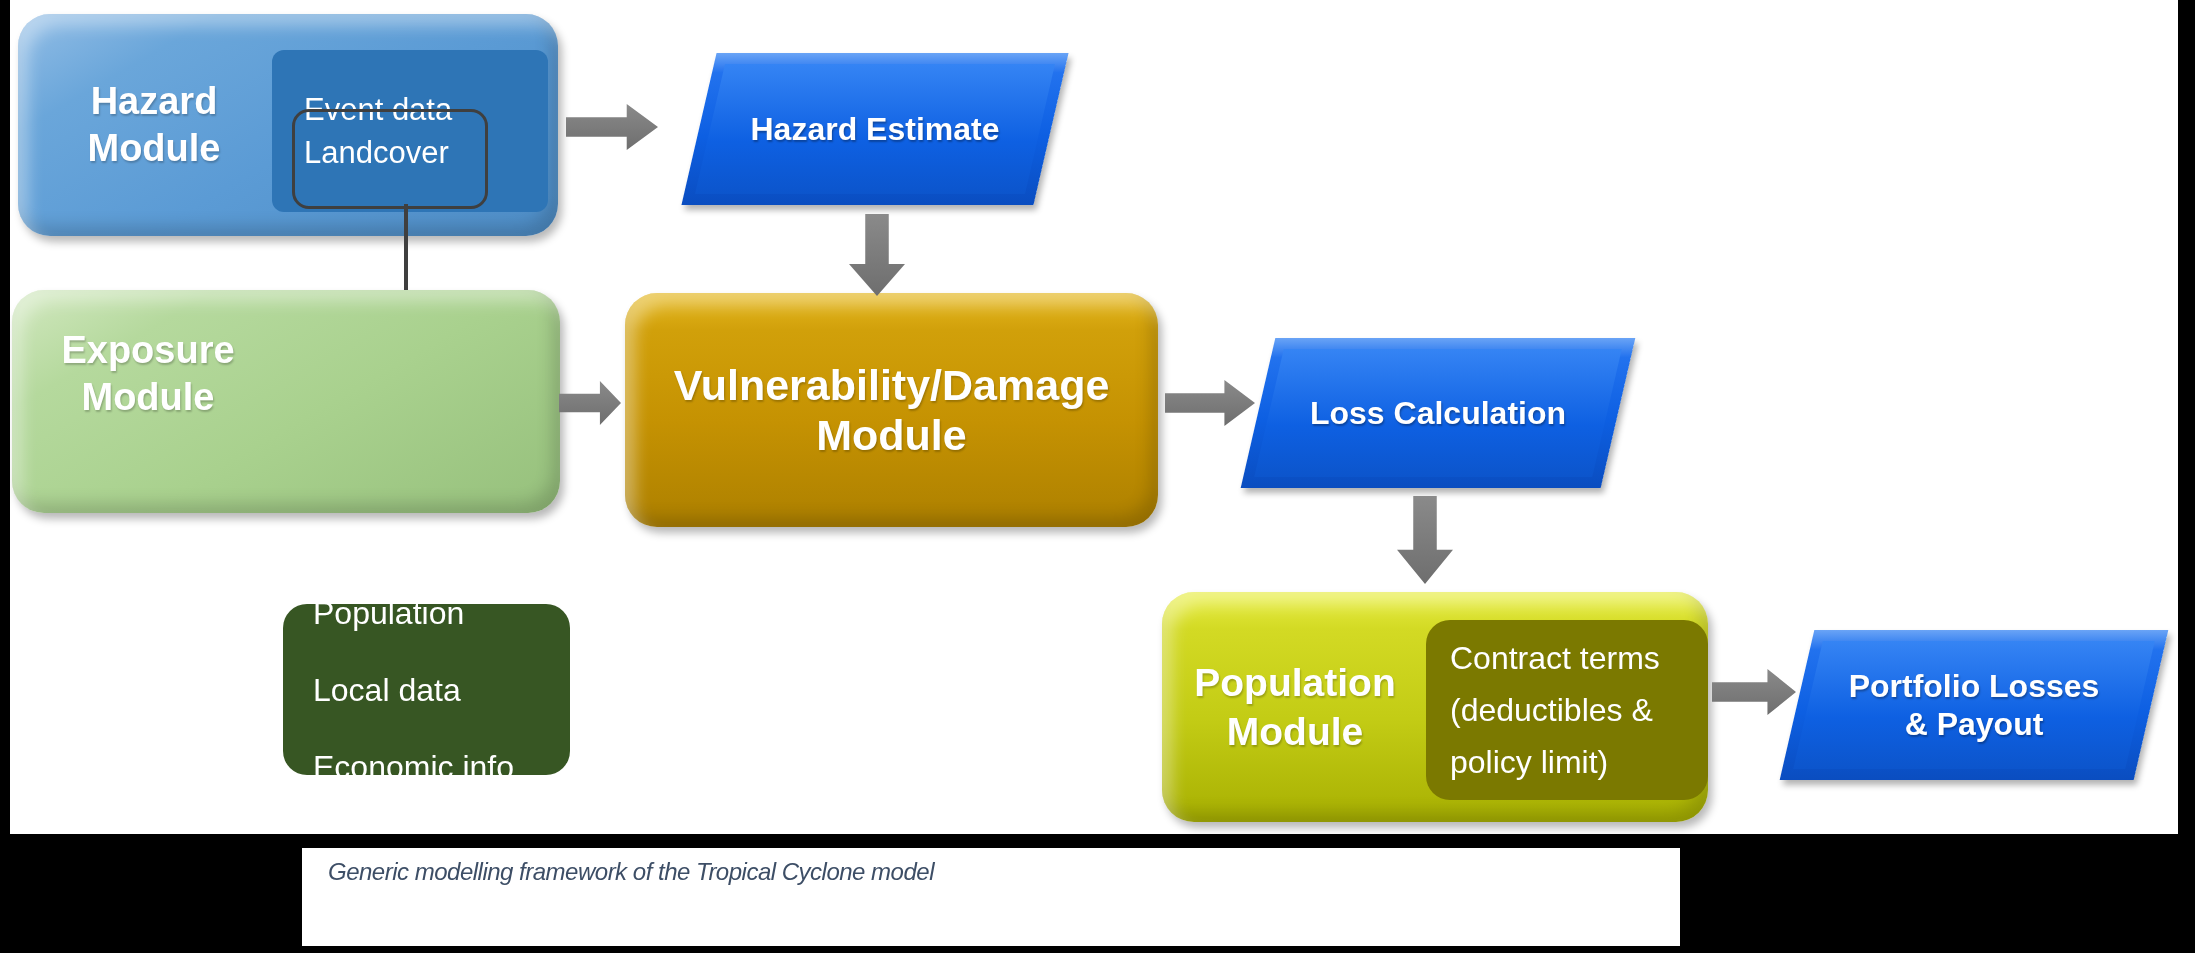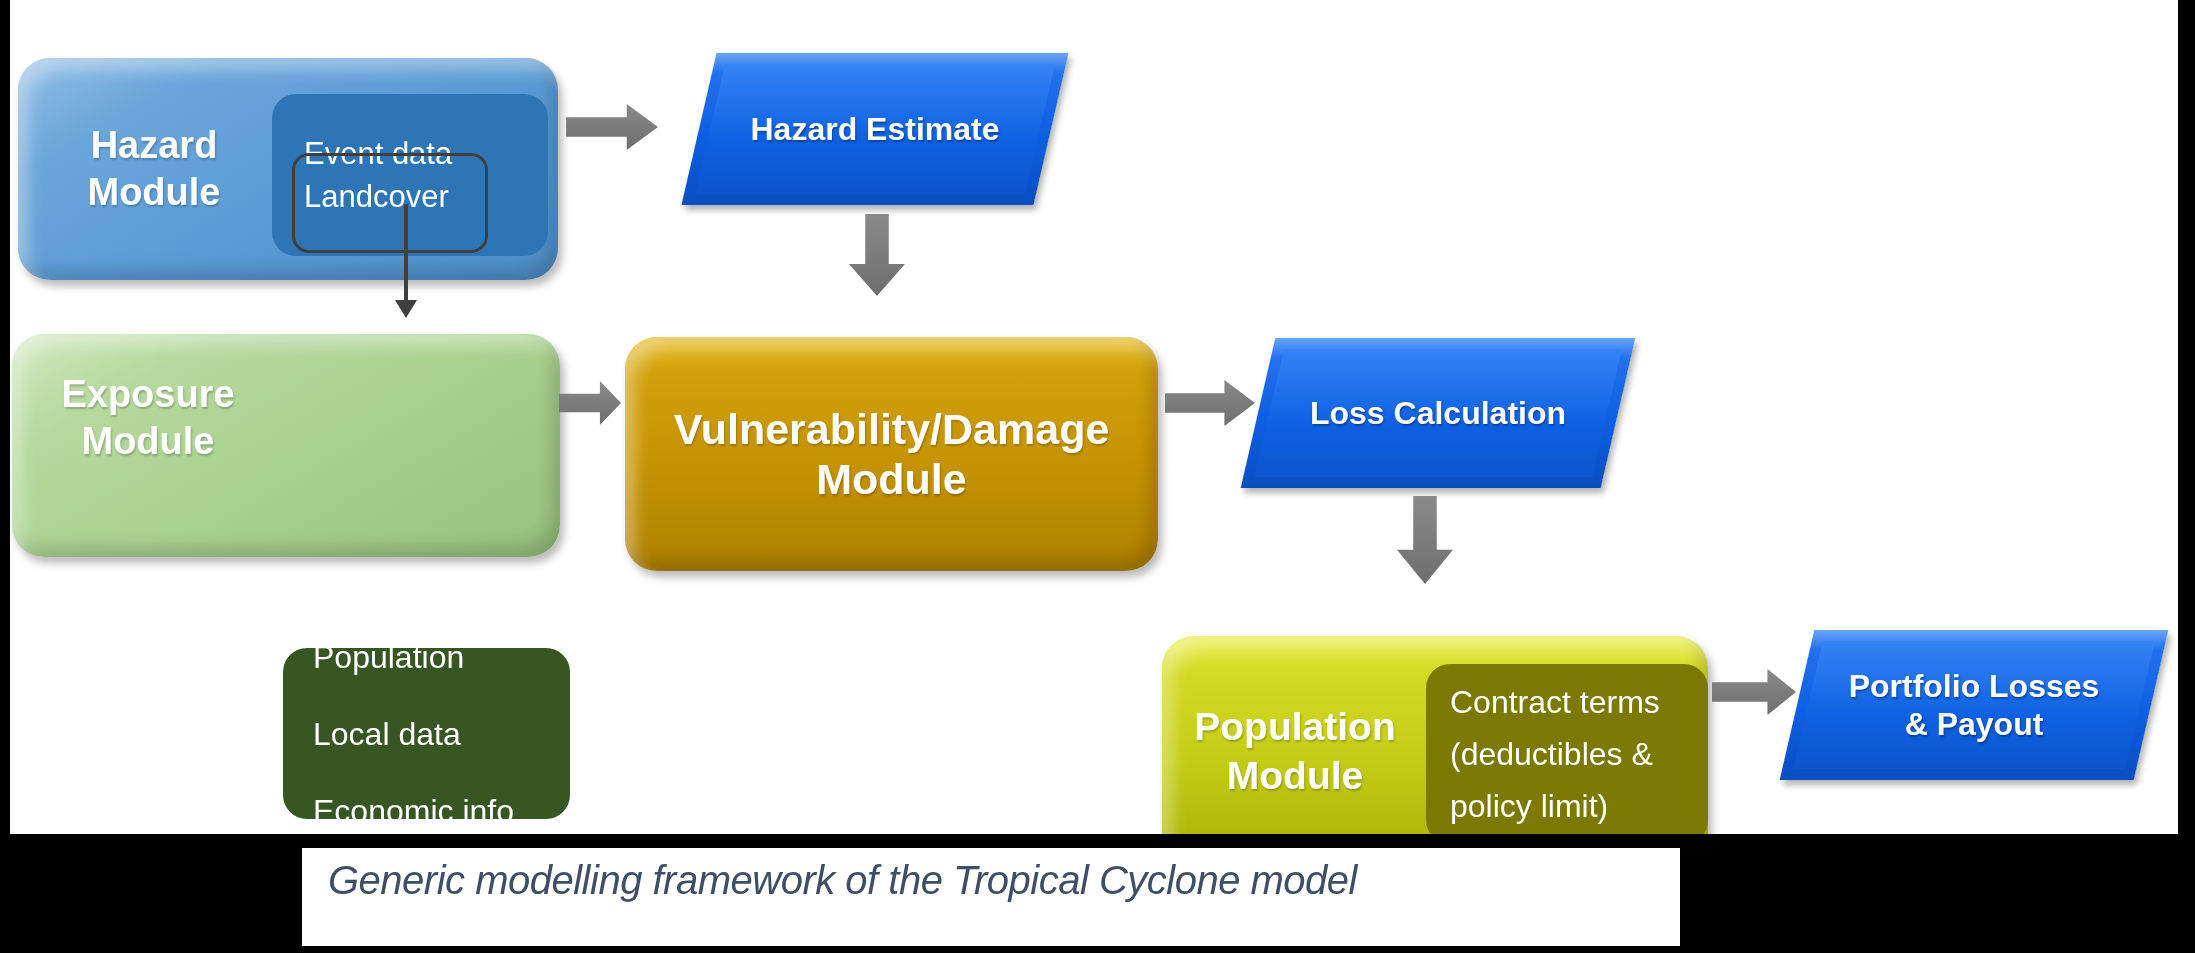"Hazard" .module { margin-top: 44px -> none }
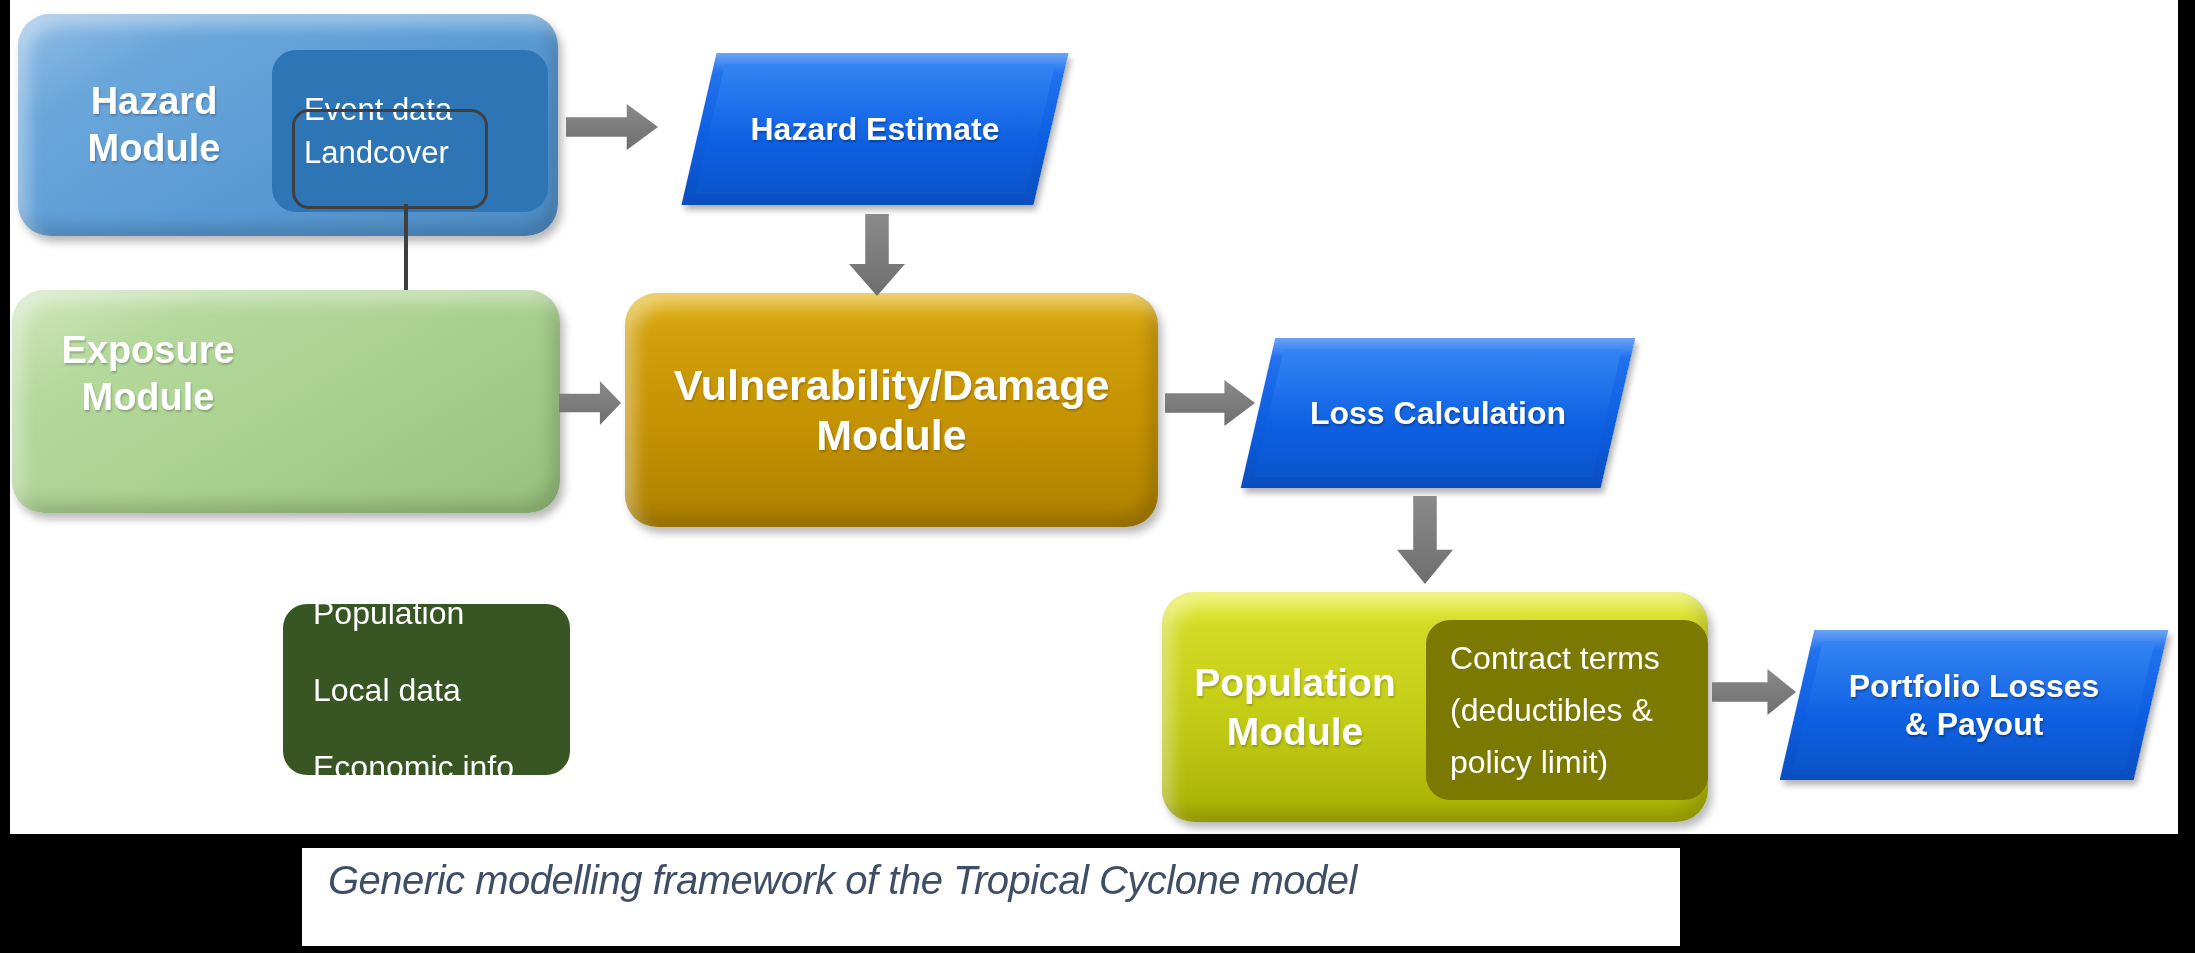"Event data" .i-hazard { border-radius: none -> 12px }
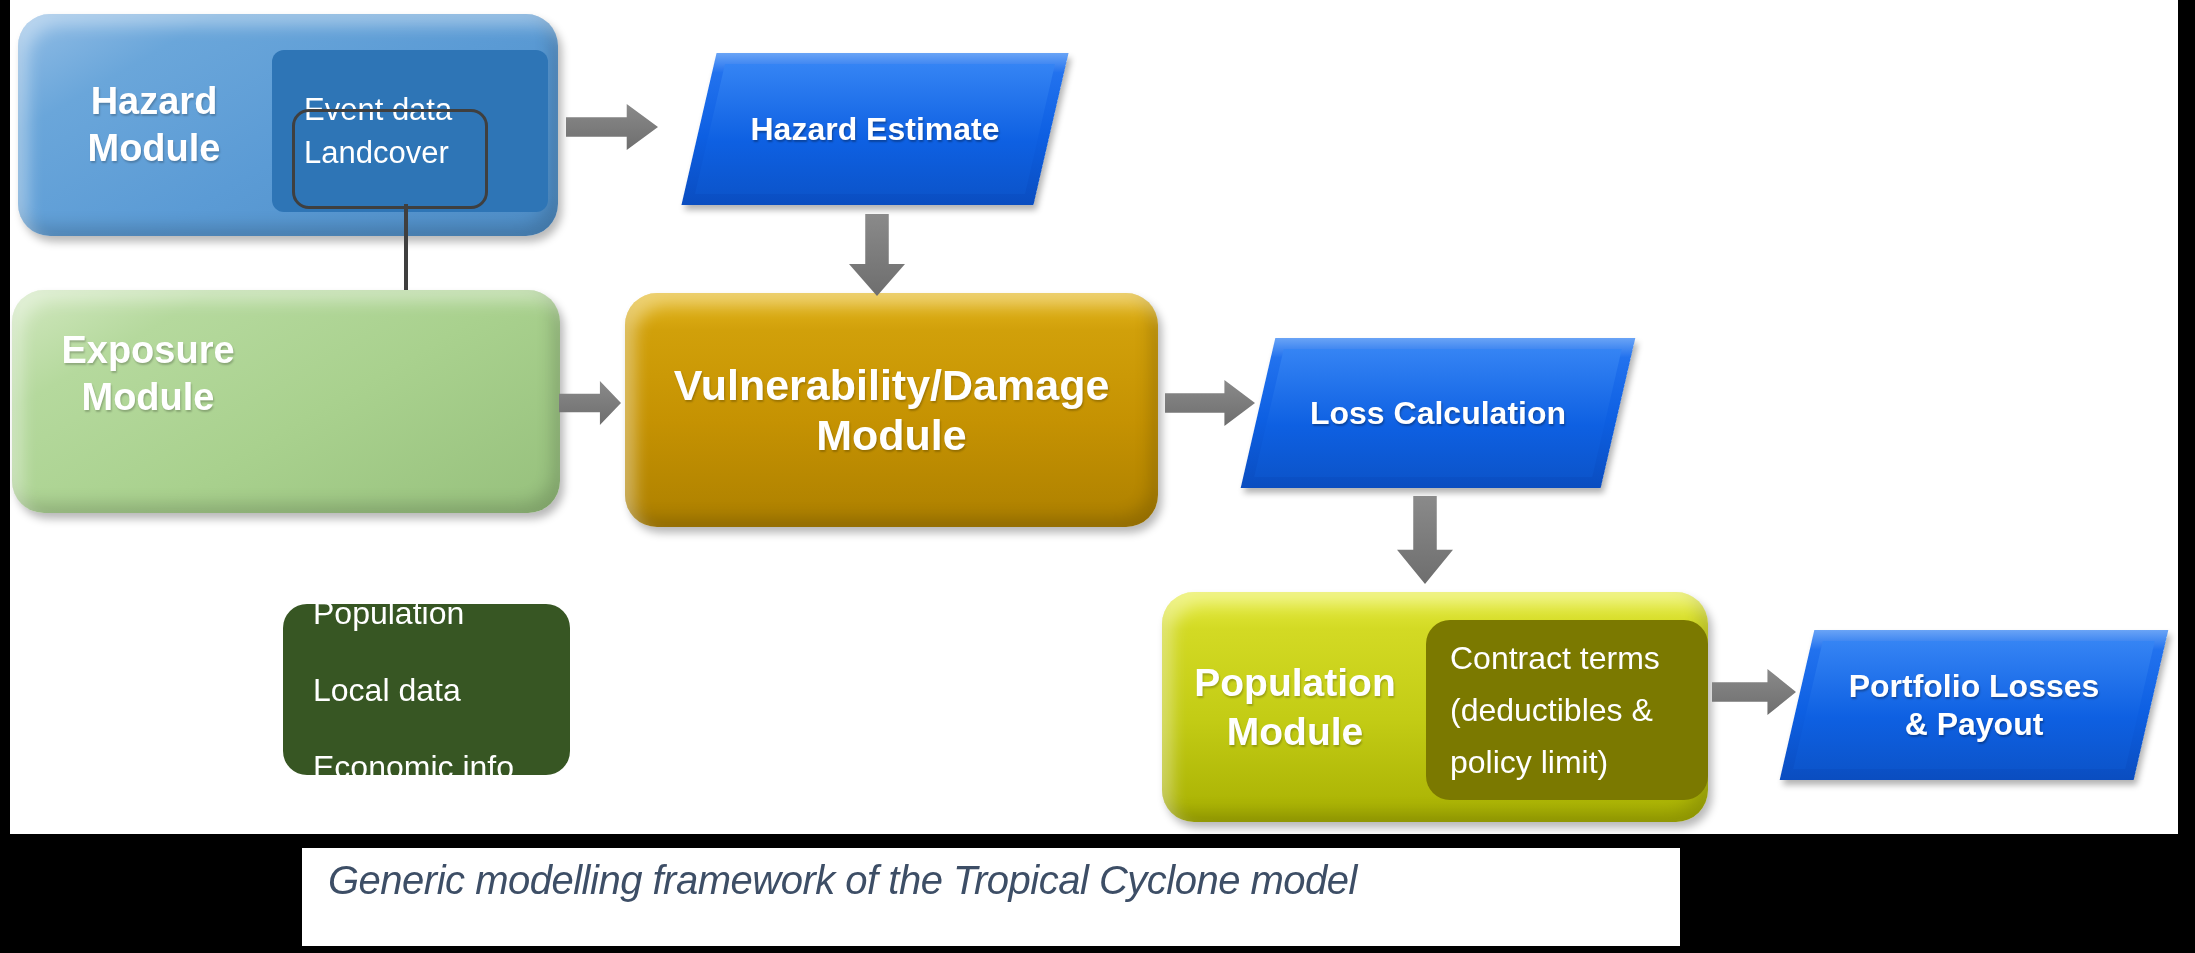"Generic modelling framework of the" .caption-text { font-size: 40px -> 24px }
